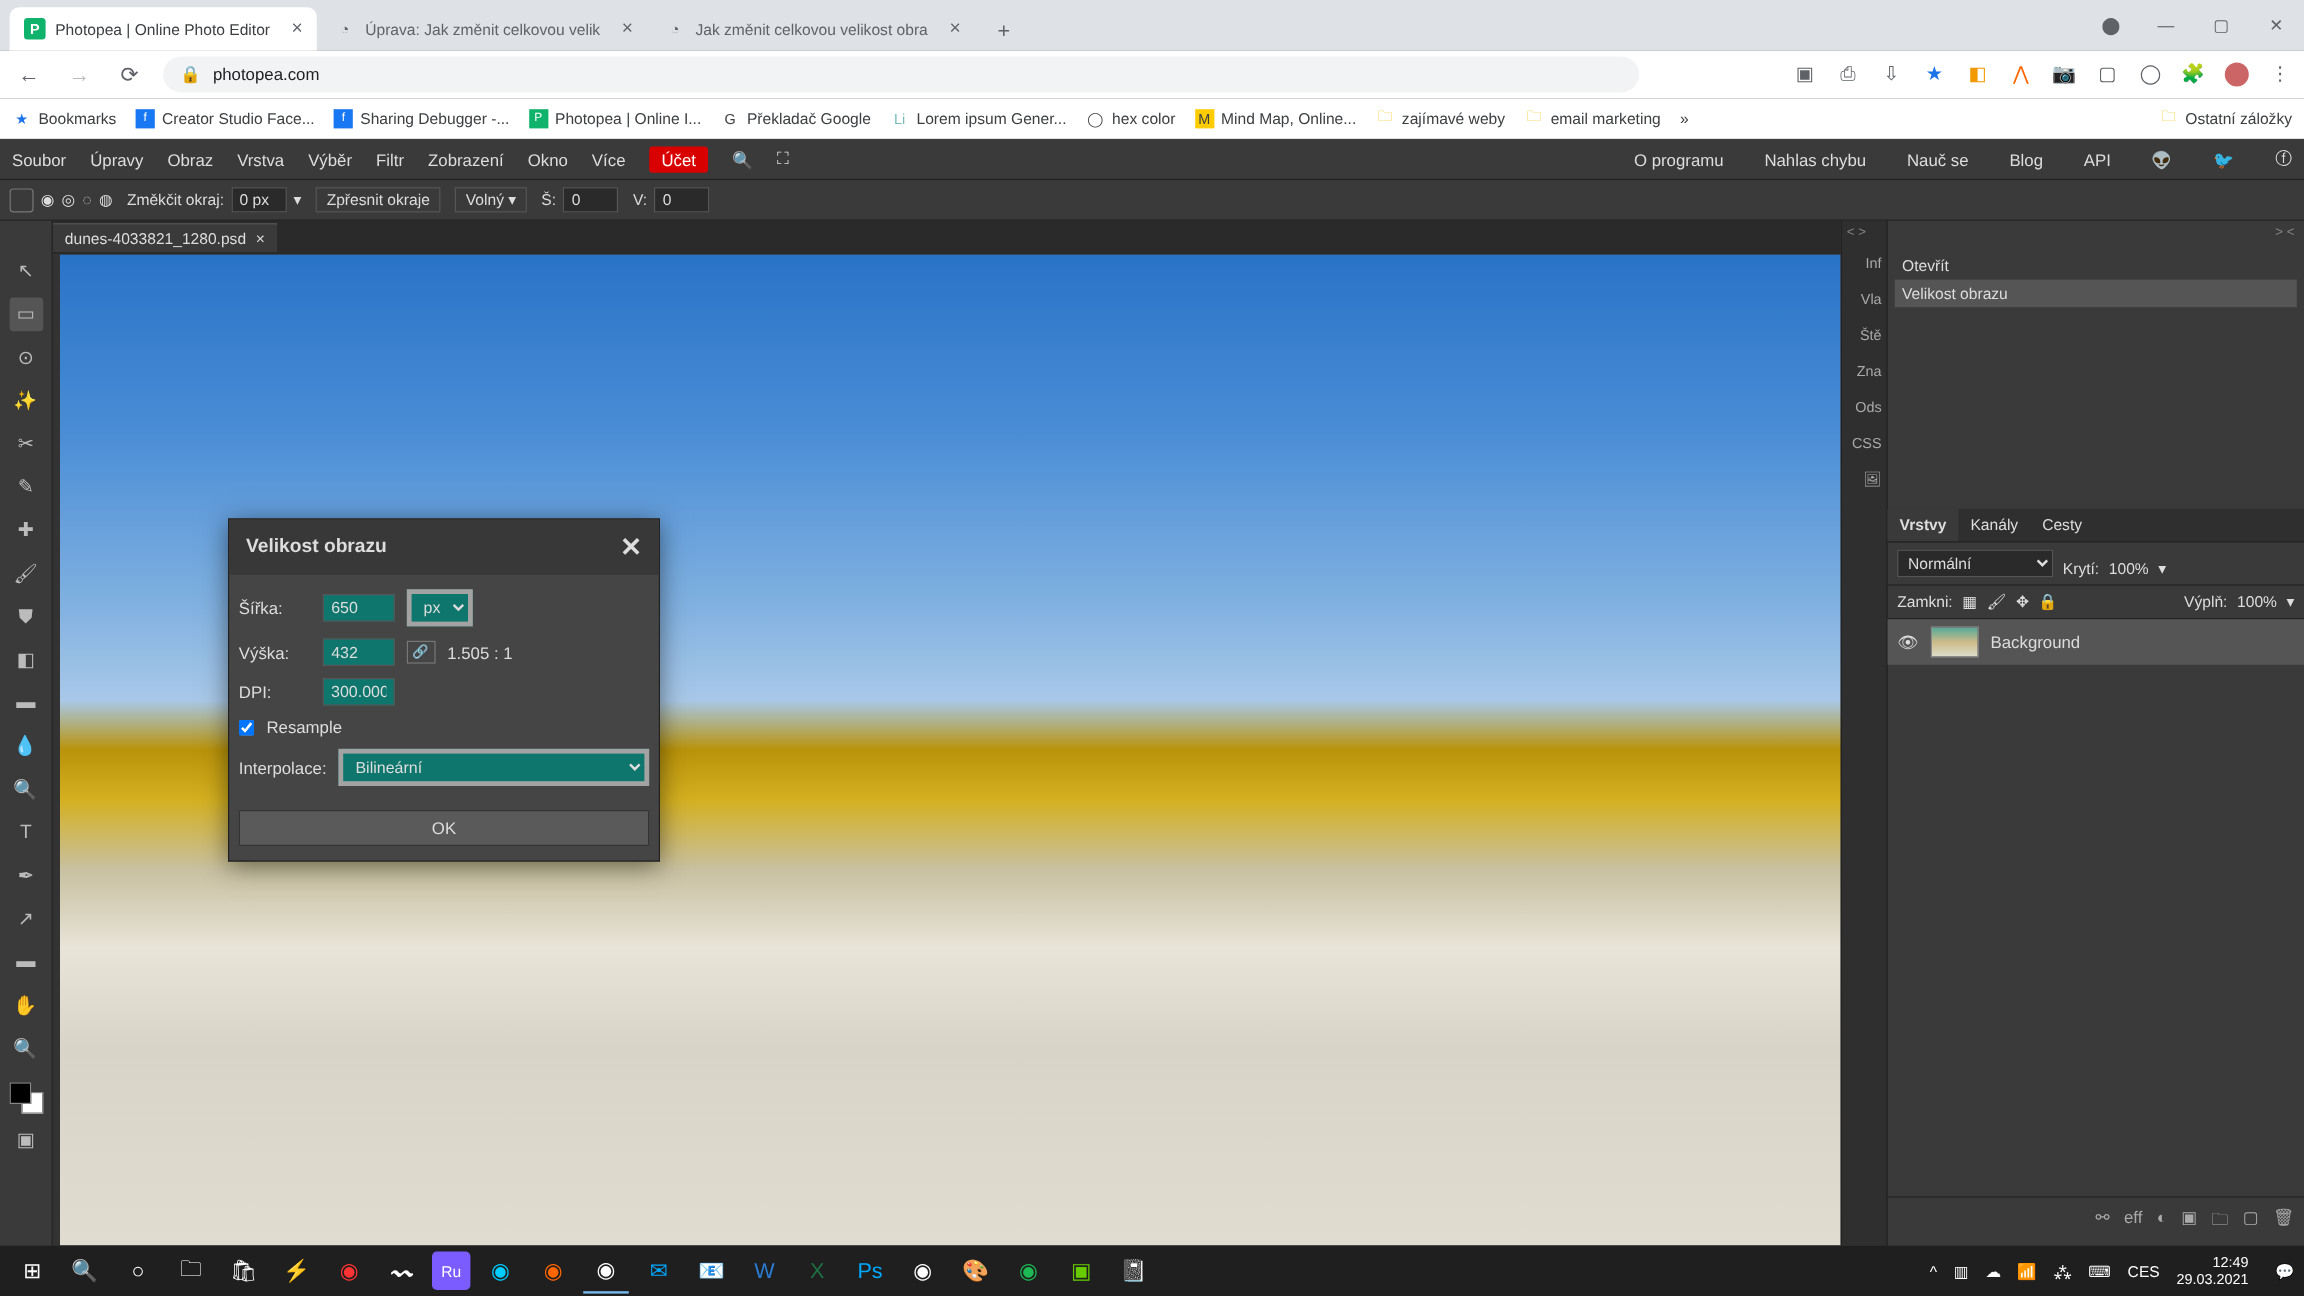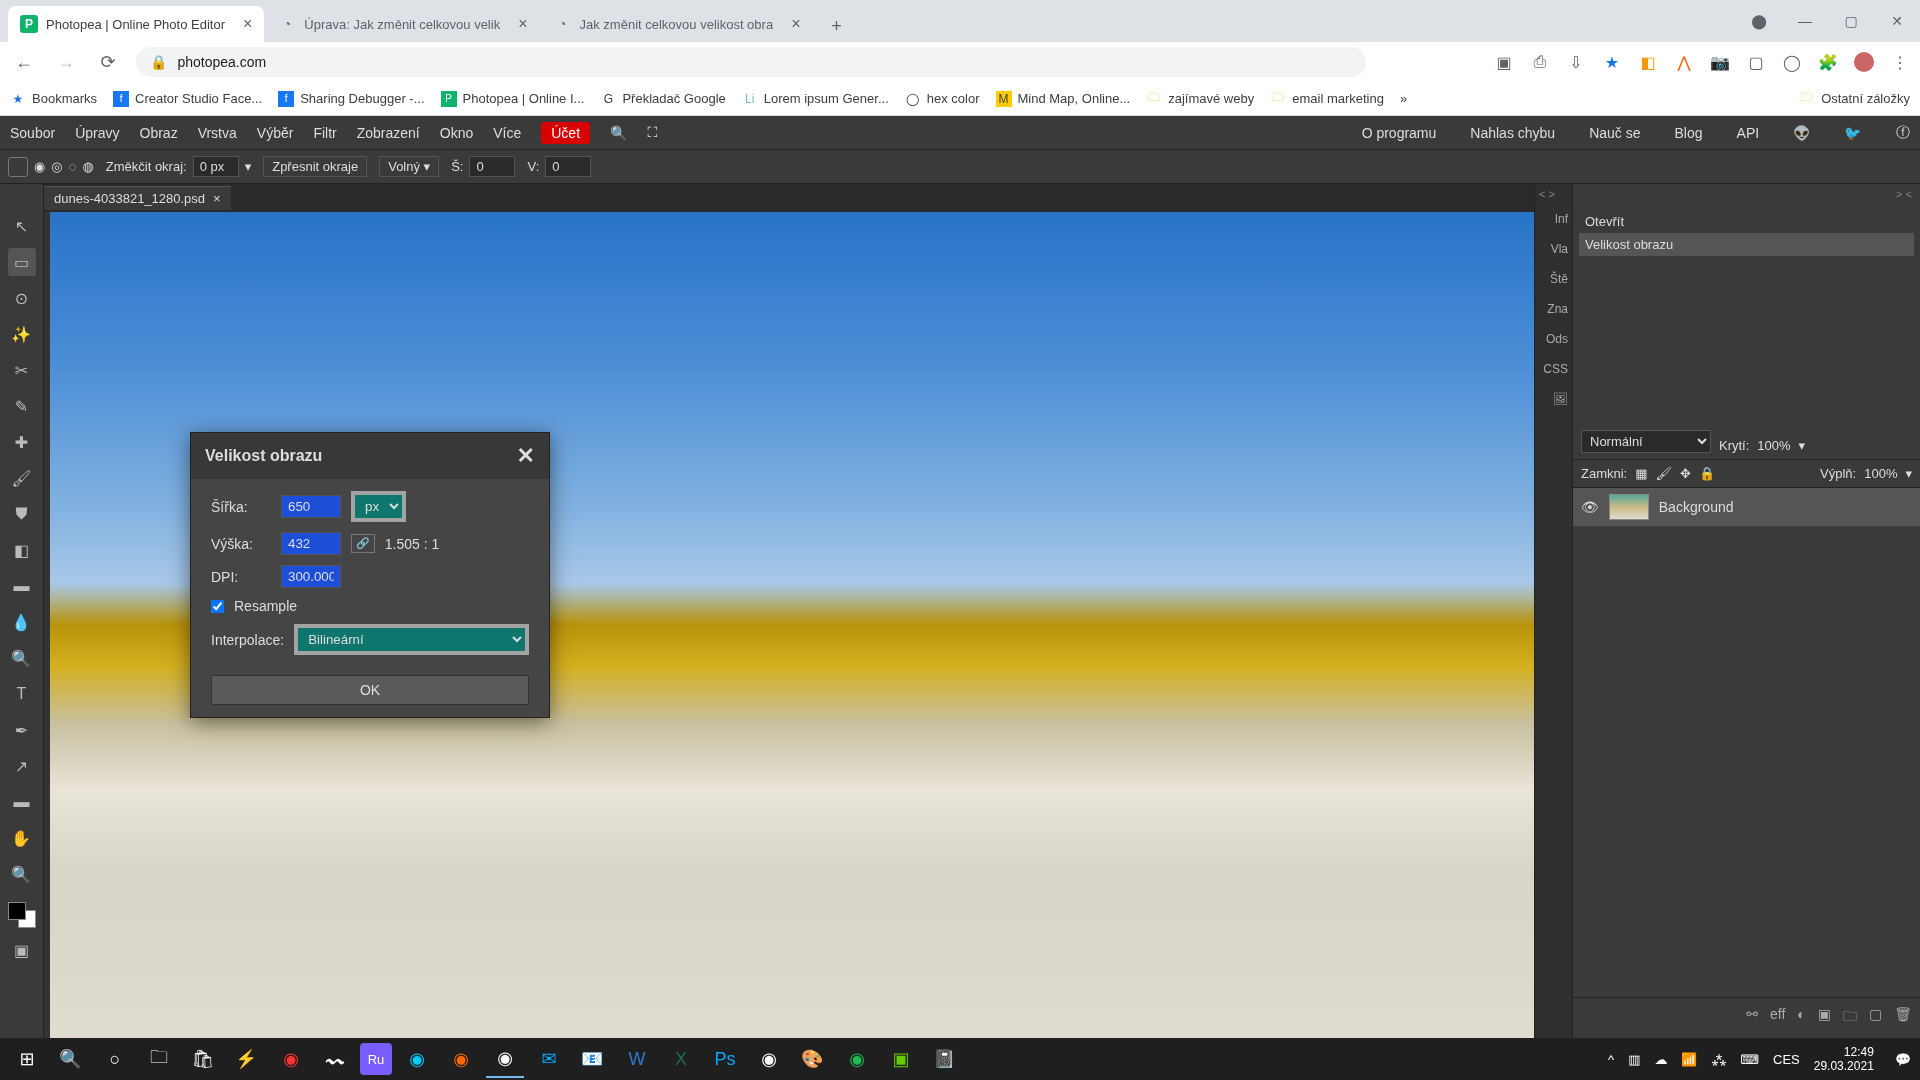"Vrstvy" div.panel-hdr { html: none -> <div> <div>Vrstvy</div> <div>Kanály</div> <div>Cesty</div> </div> }
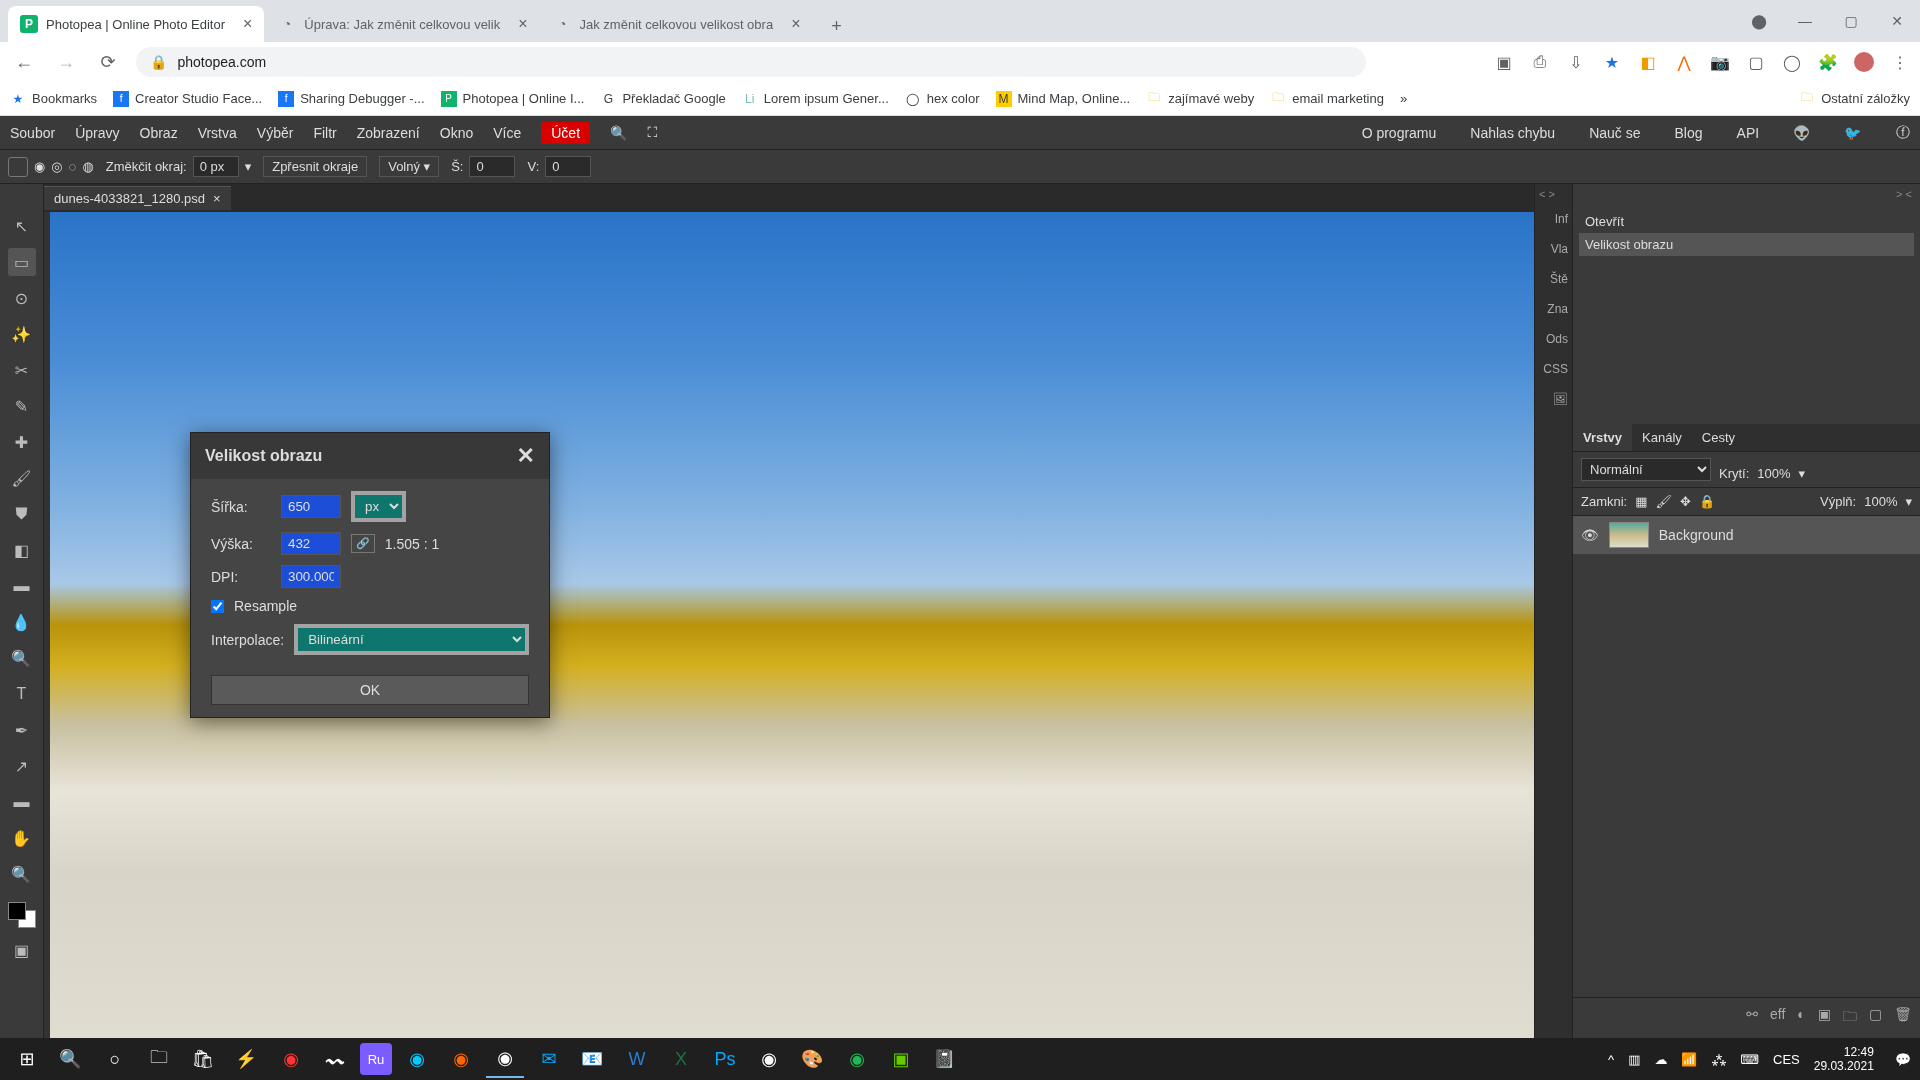"Šířka:" .dlg-body { padding: 12px 20px -> 12px 8px }
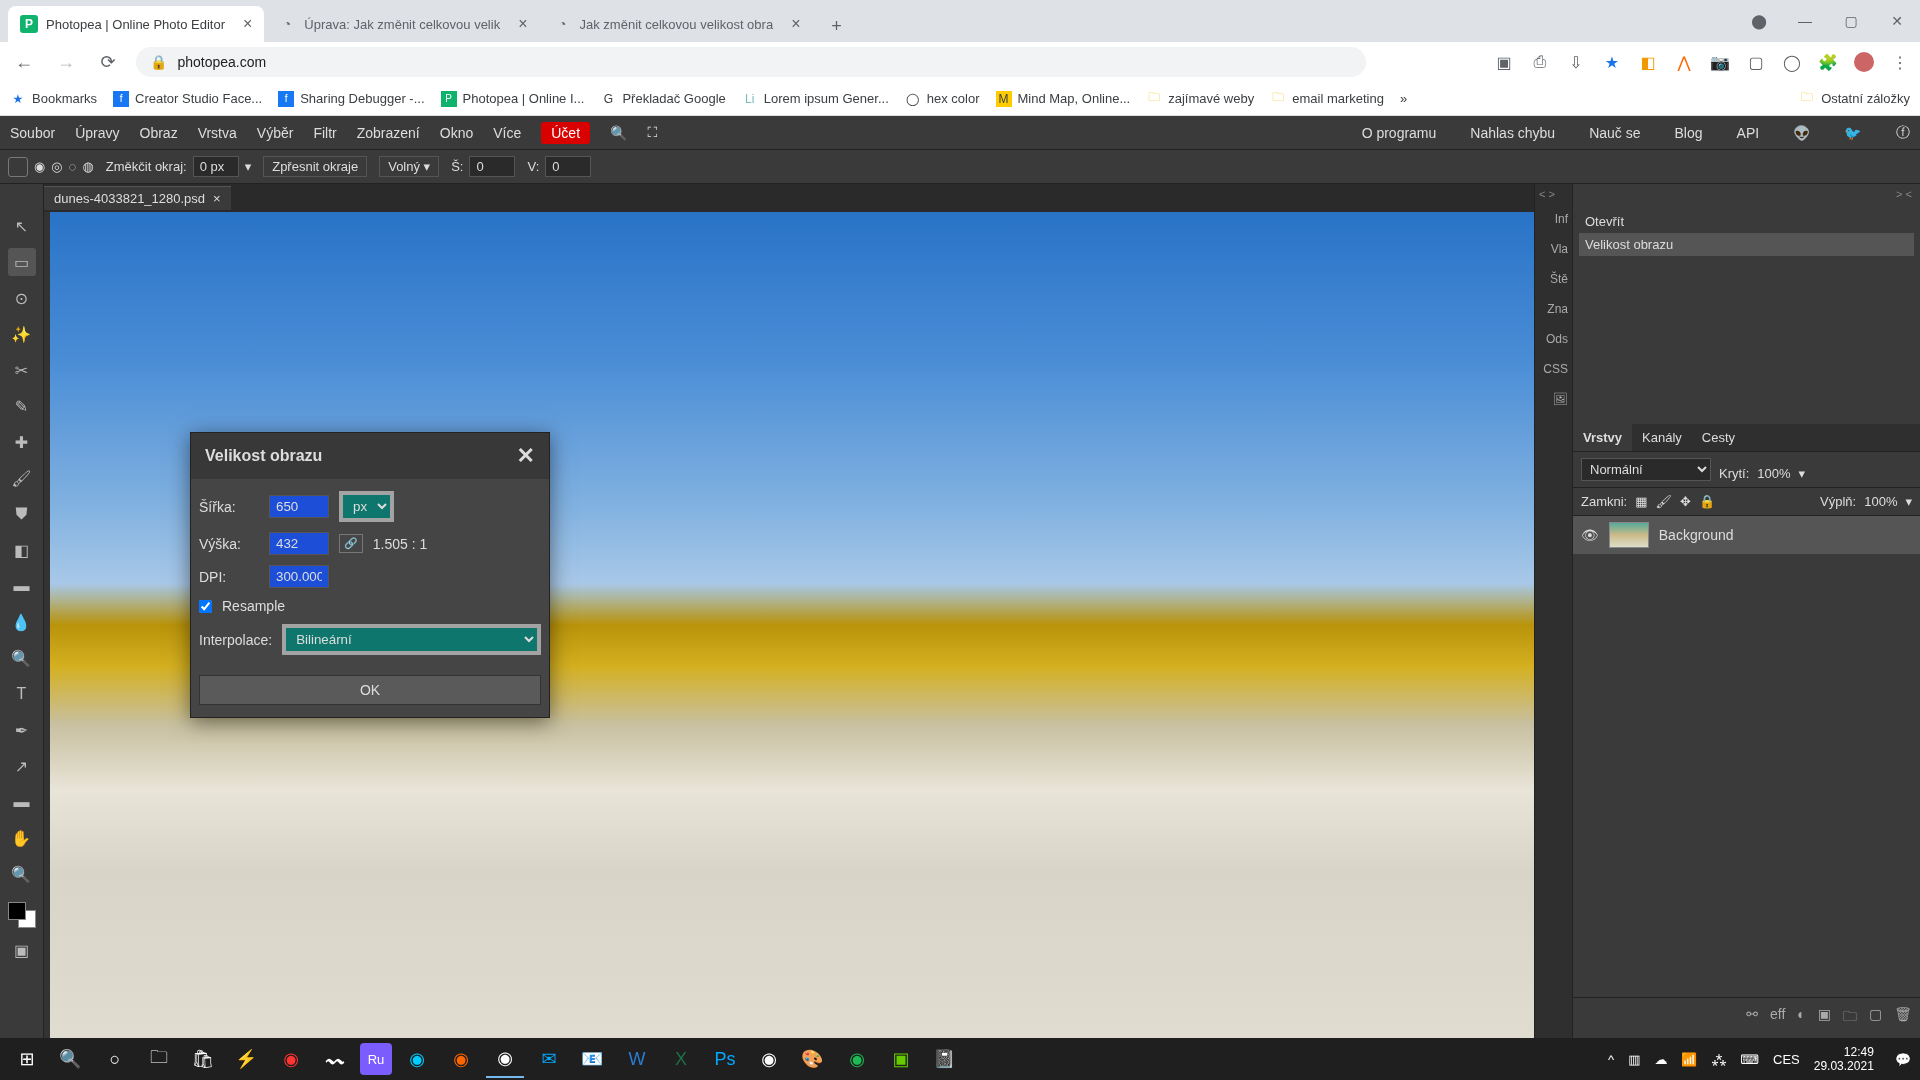"650" .dlg-row input[type=text] { background: #1d4ed8 -> #0f766e }
